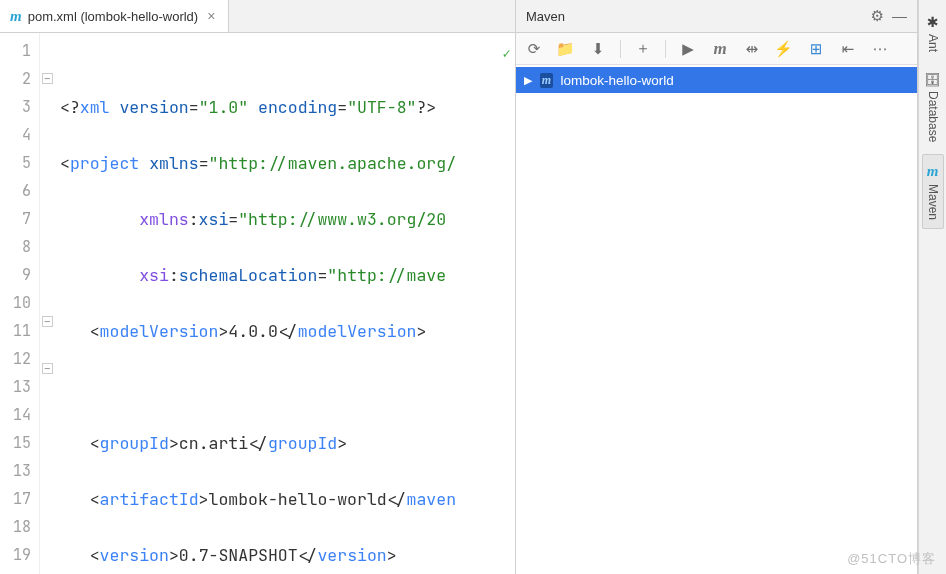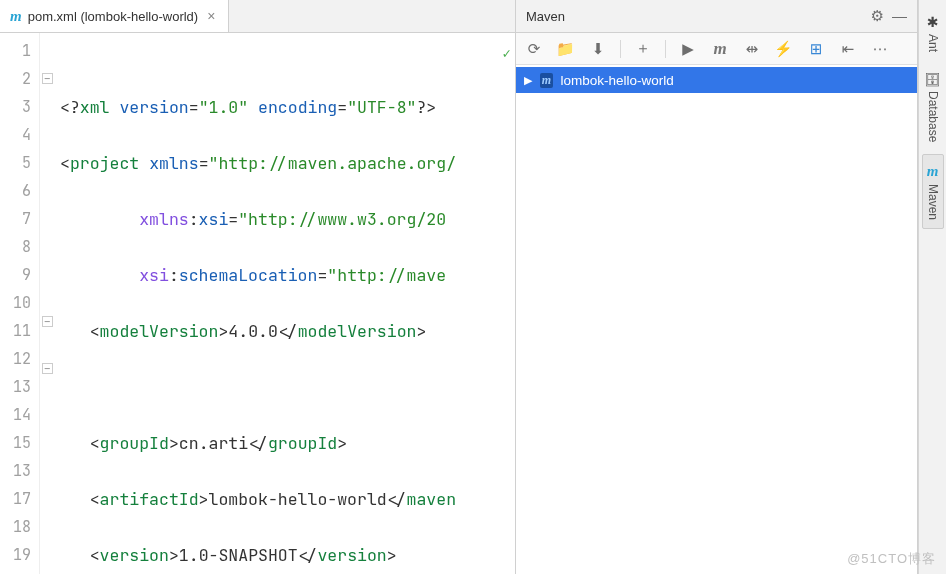"xml" .c-tag { color: #15803d -> #3b82f6 }
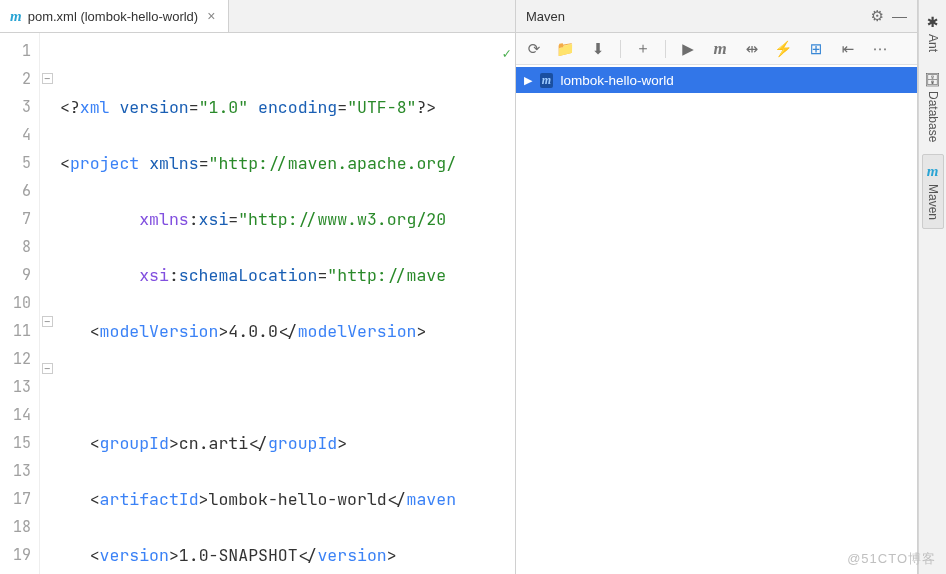"1.0-SNAPSHOT" span.c-text { text: 1.0-SNAPSHOT -> 0.7-SNAPSHOT }
